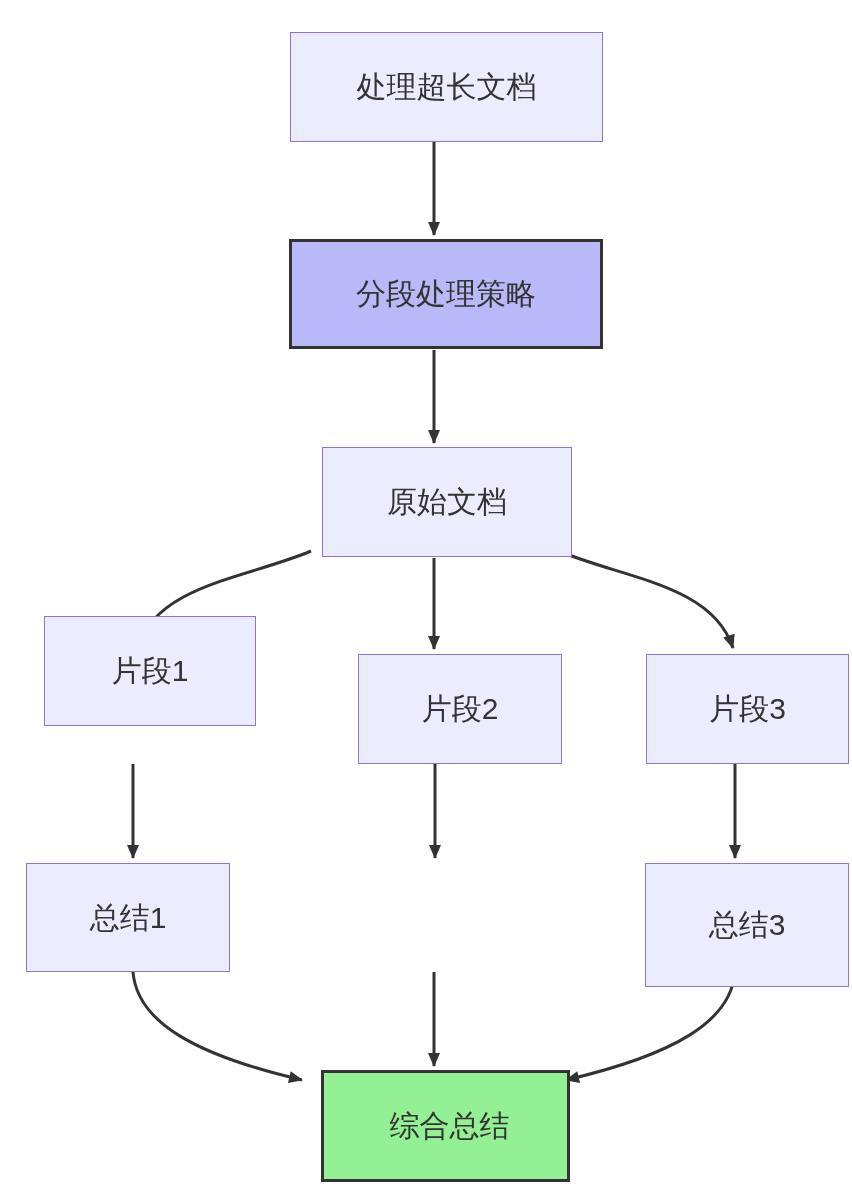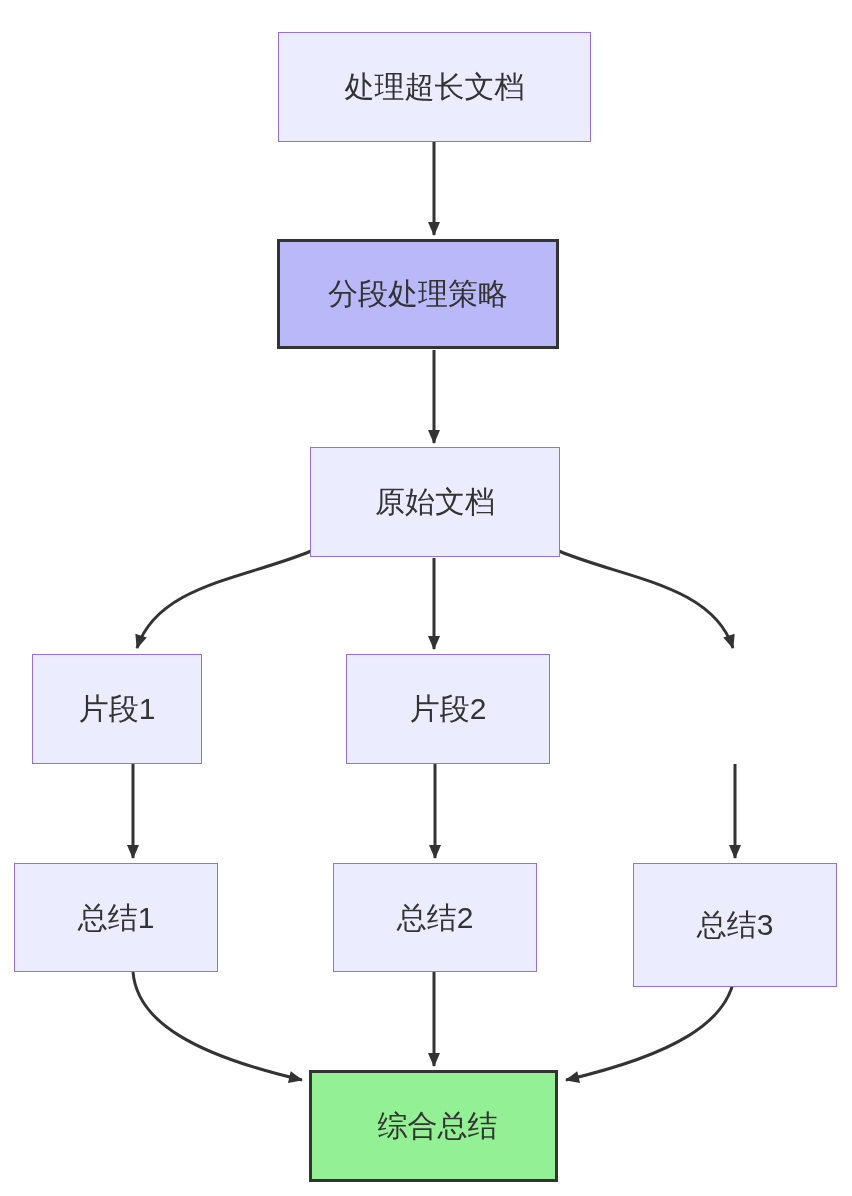"处理超长文档" .node { margin-left: none -> 12px }
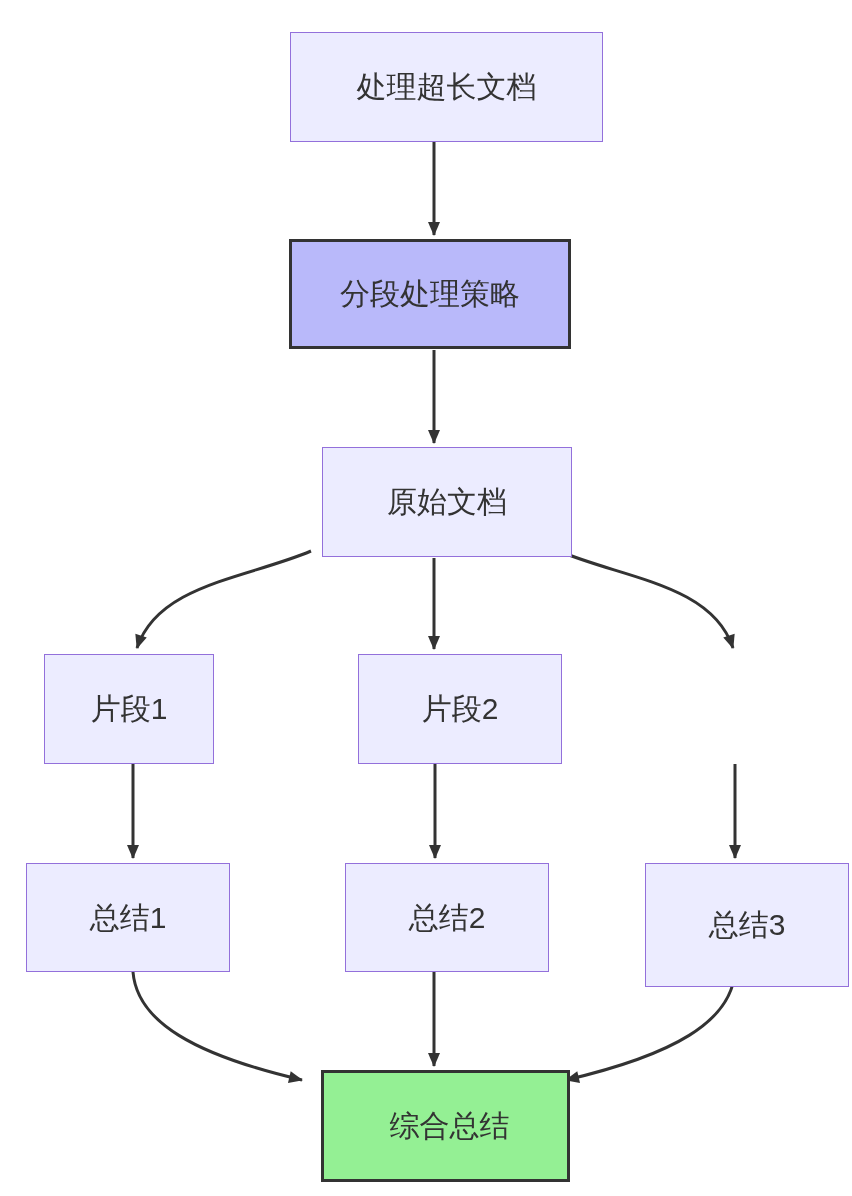"分段处理策略" div.node { width: 282px -> 314px }
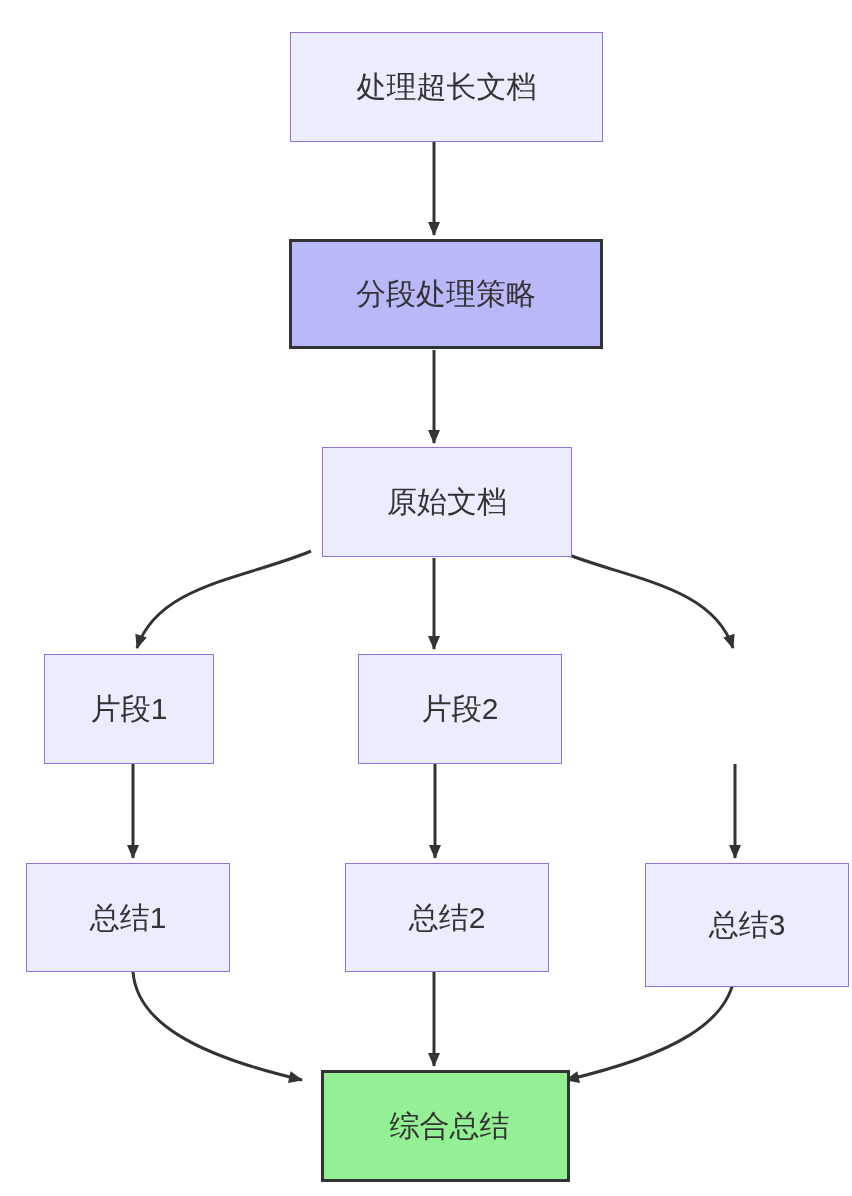"片段1" div.node { top: 654px -> 616px; width: 170px -> 212px }
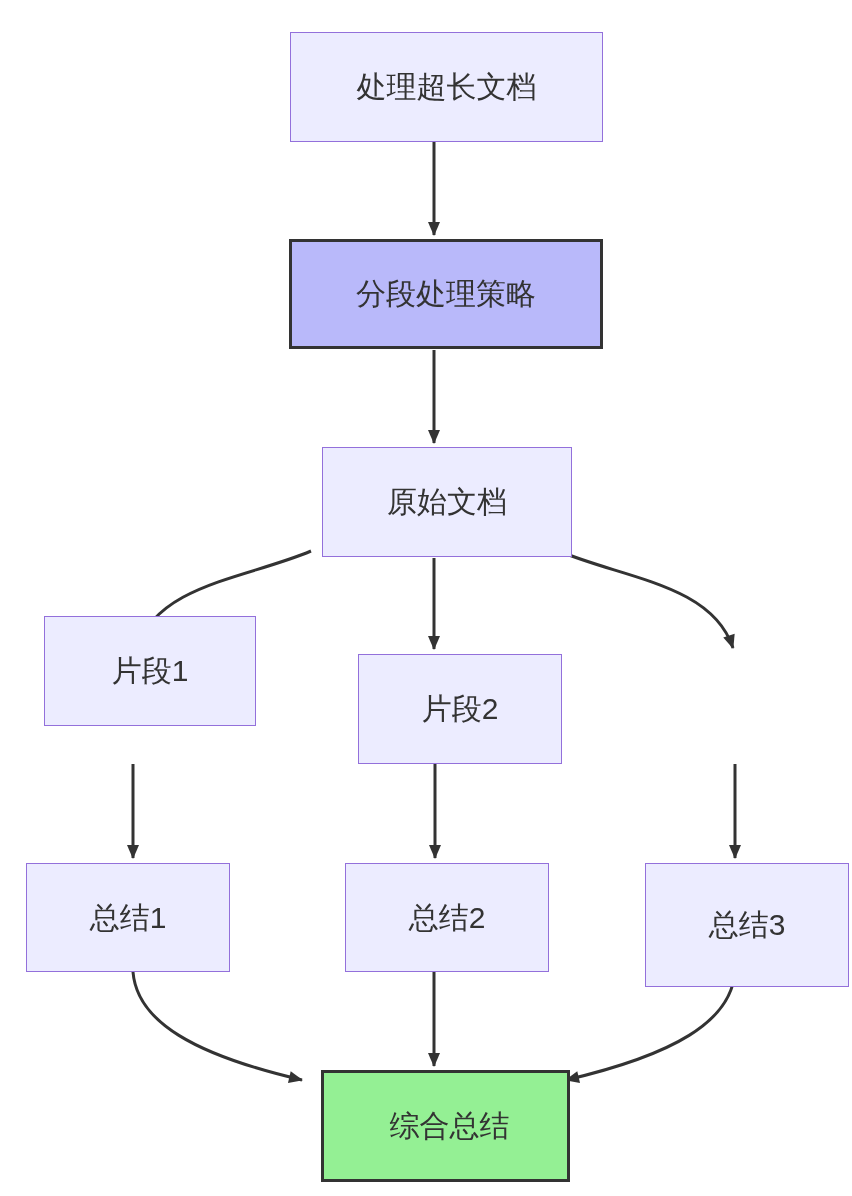"片段3" div.node { html: none -> <div> <span>片段3</span> </div> }
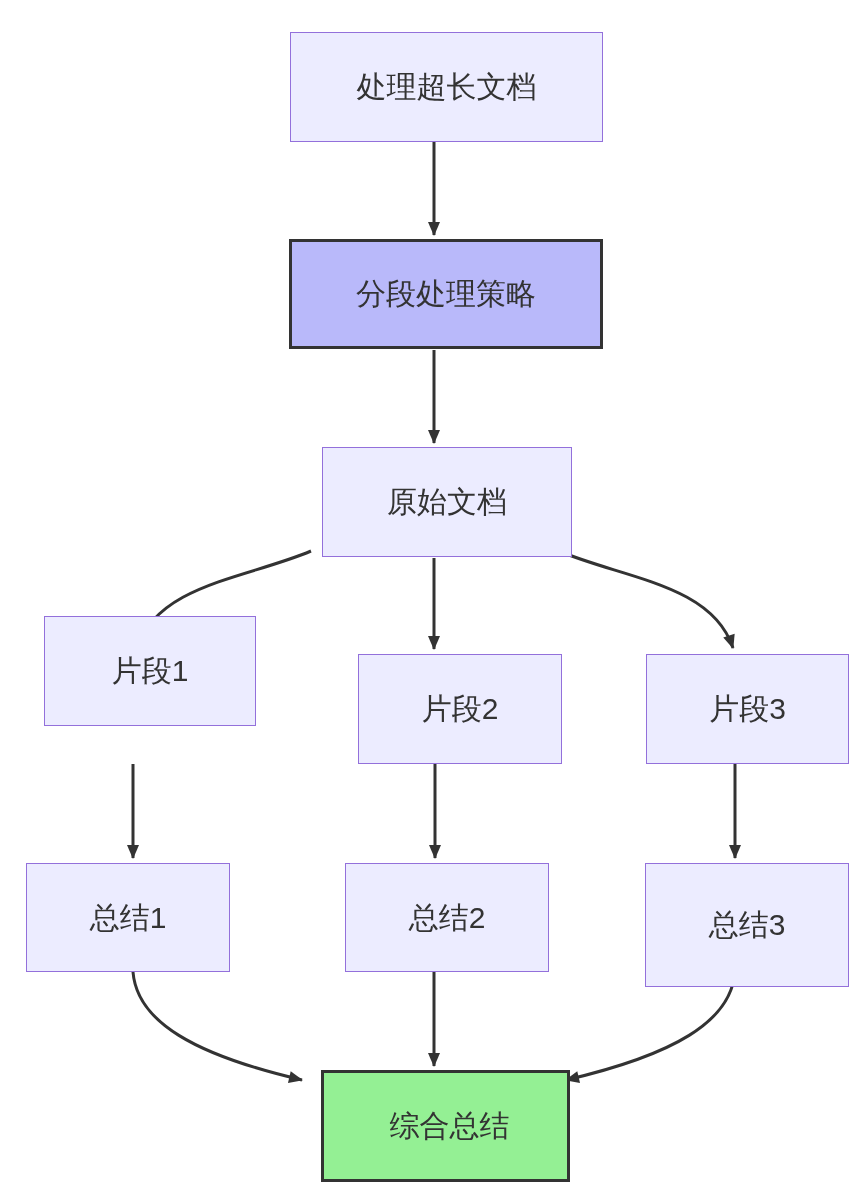"总结2" div.node { html: <div> <span>总结2</span> </div> -> none }
